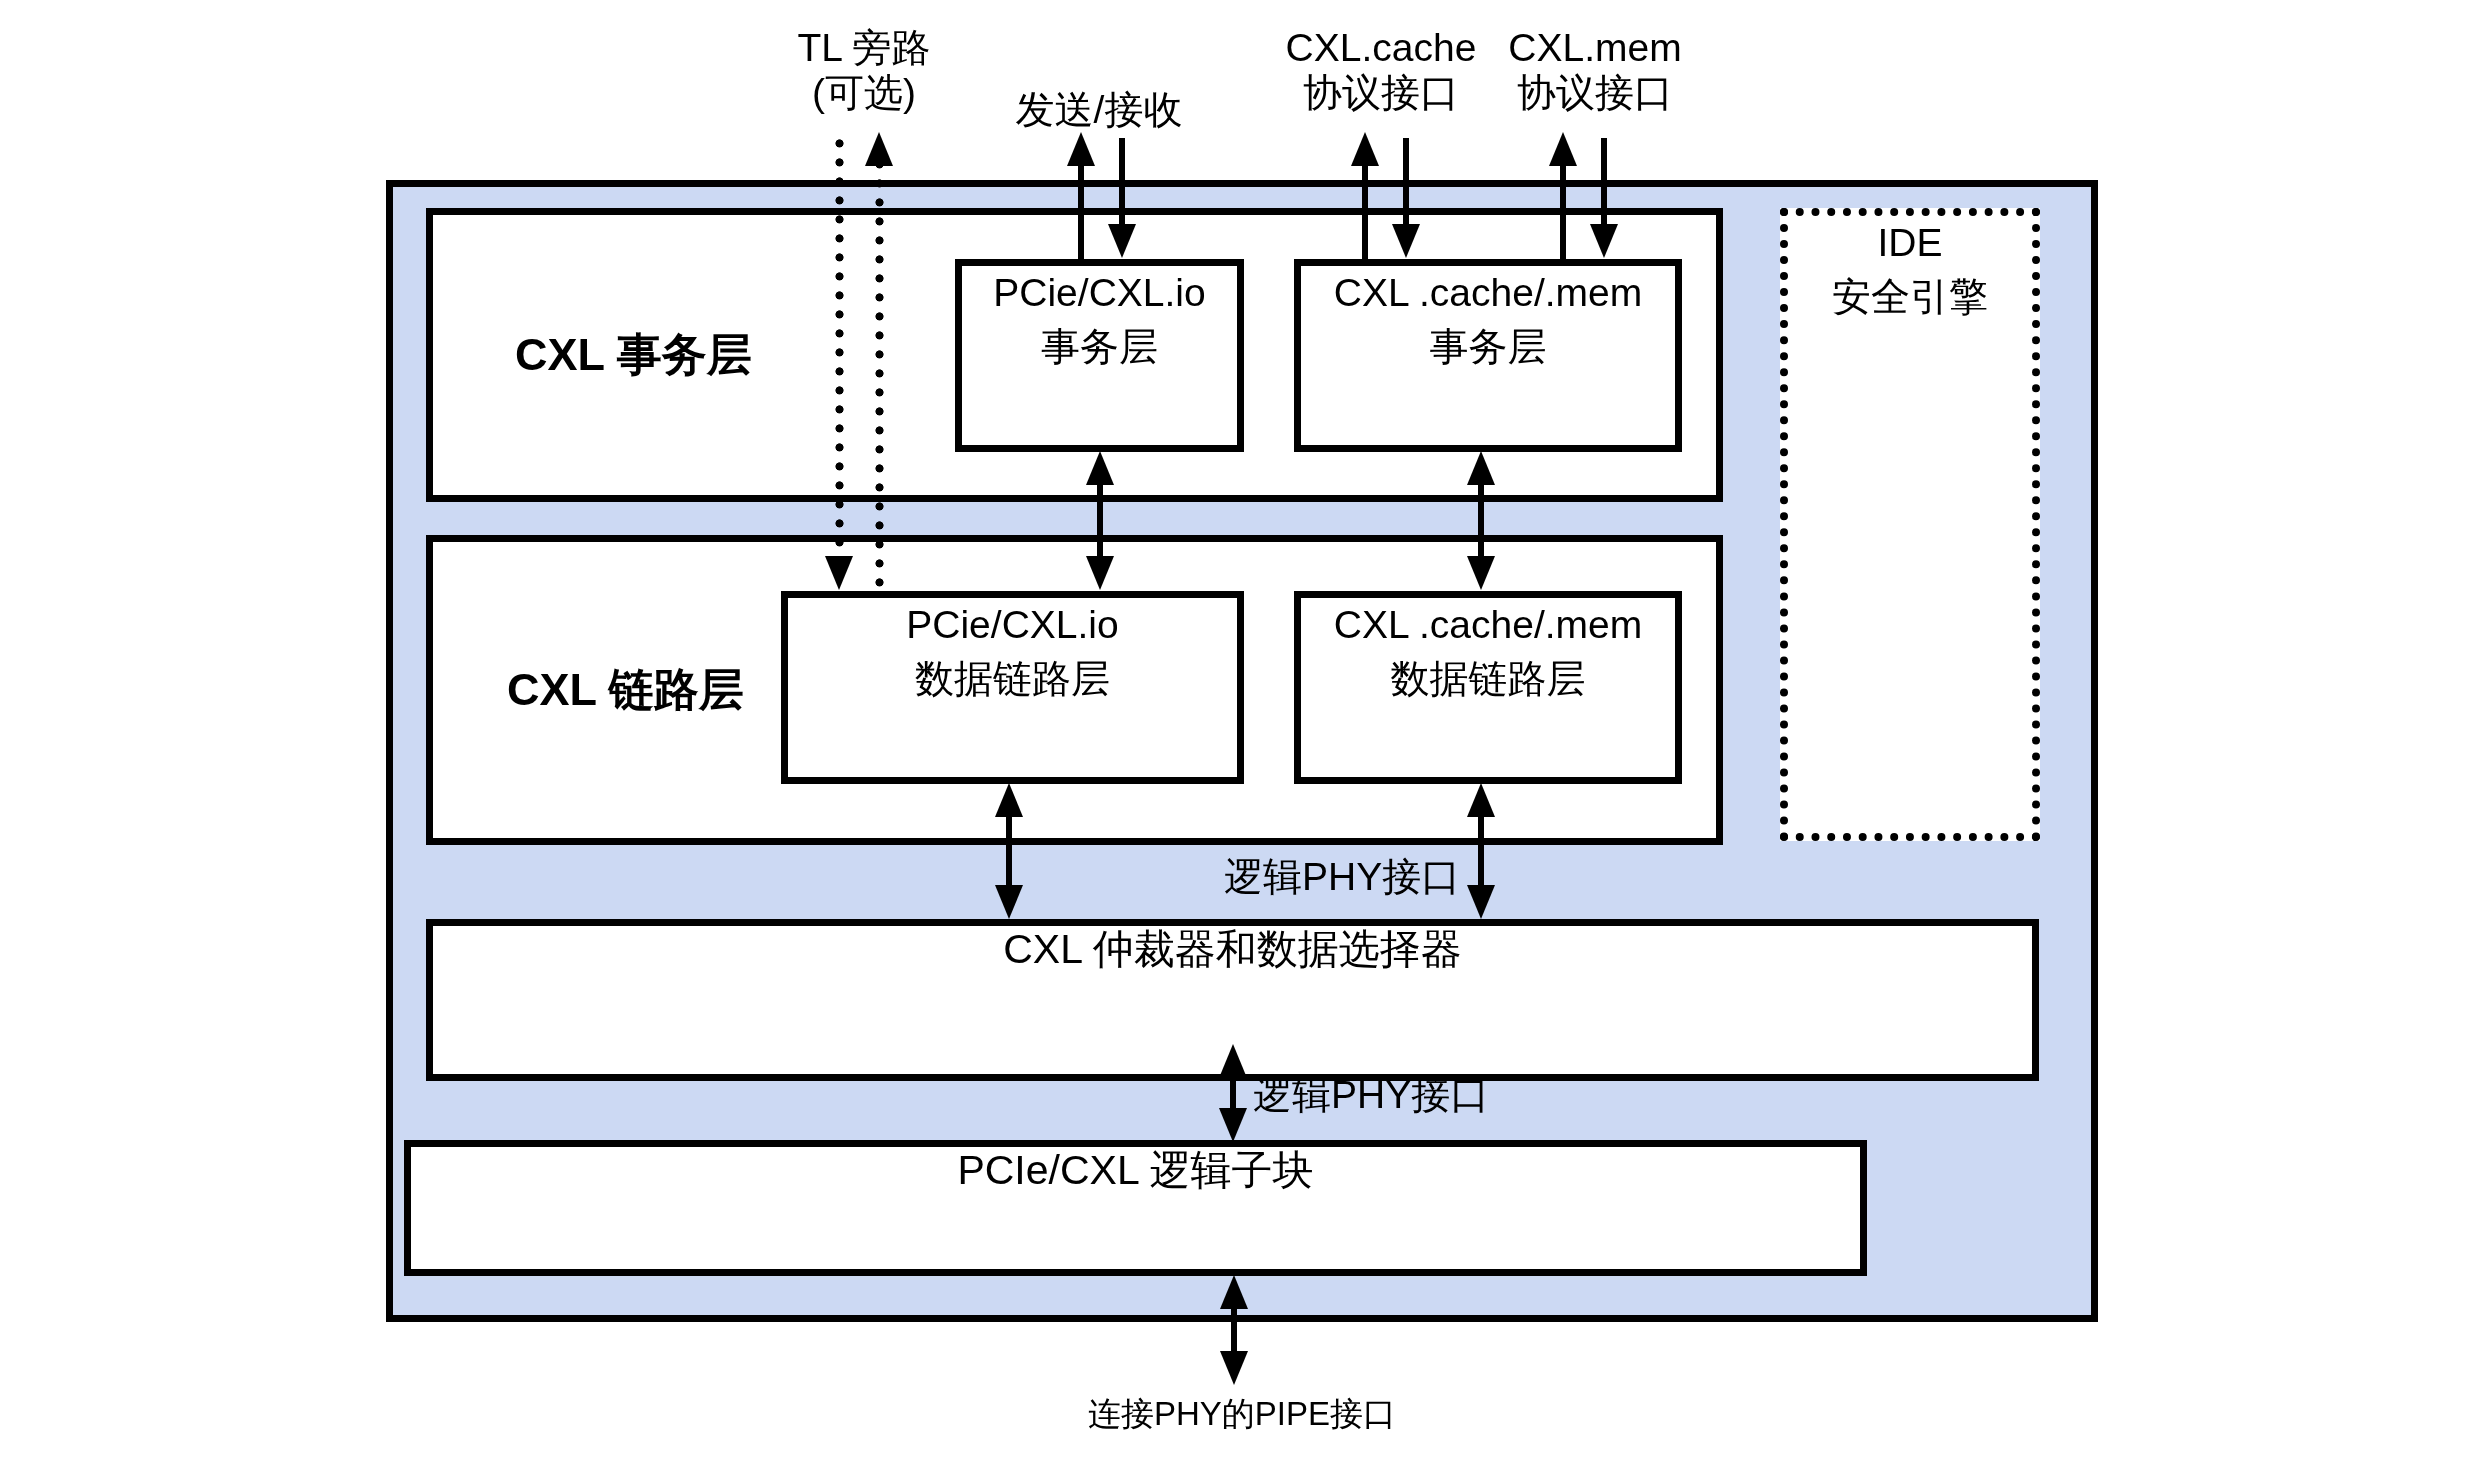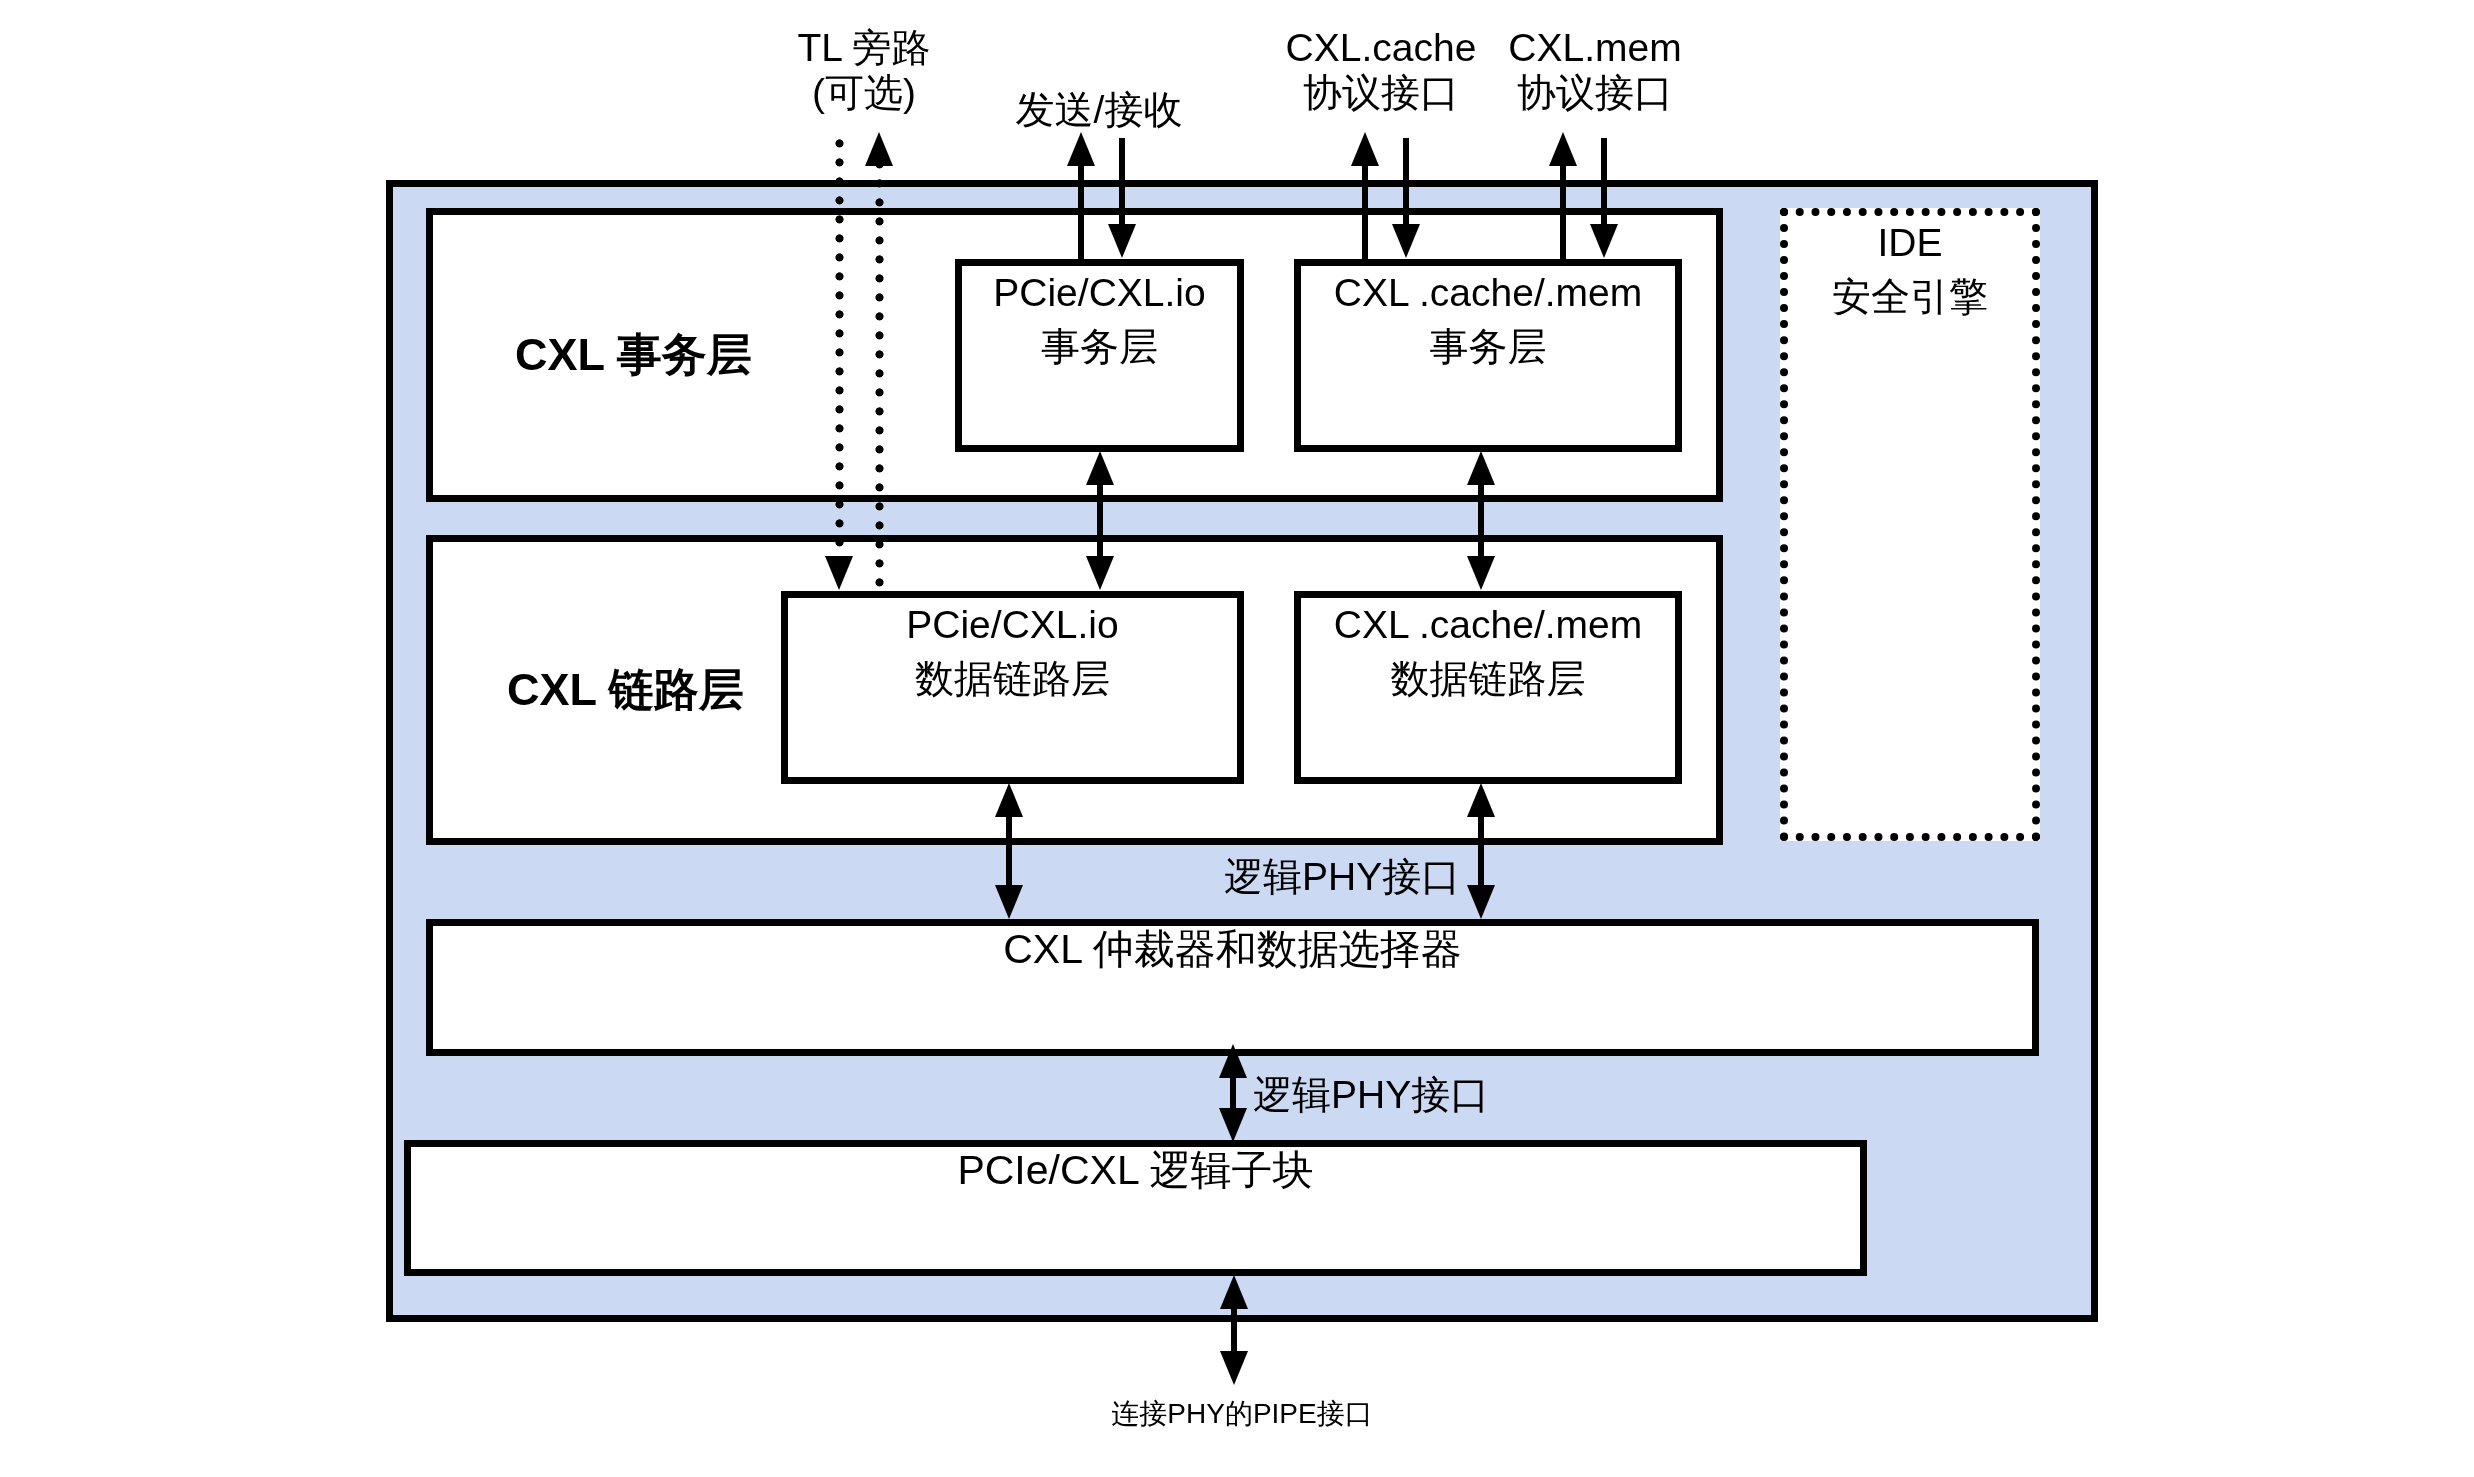"CXL 仲裁器和数据选择器" .arbiter { height: 137px -> 162px }
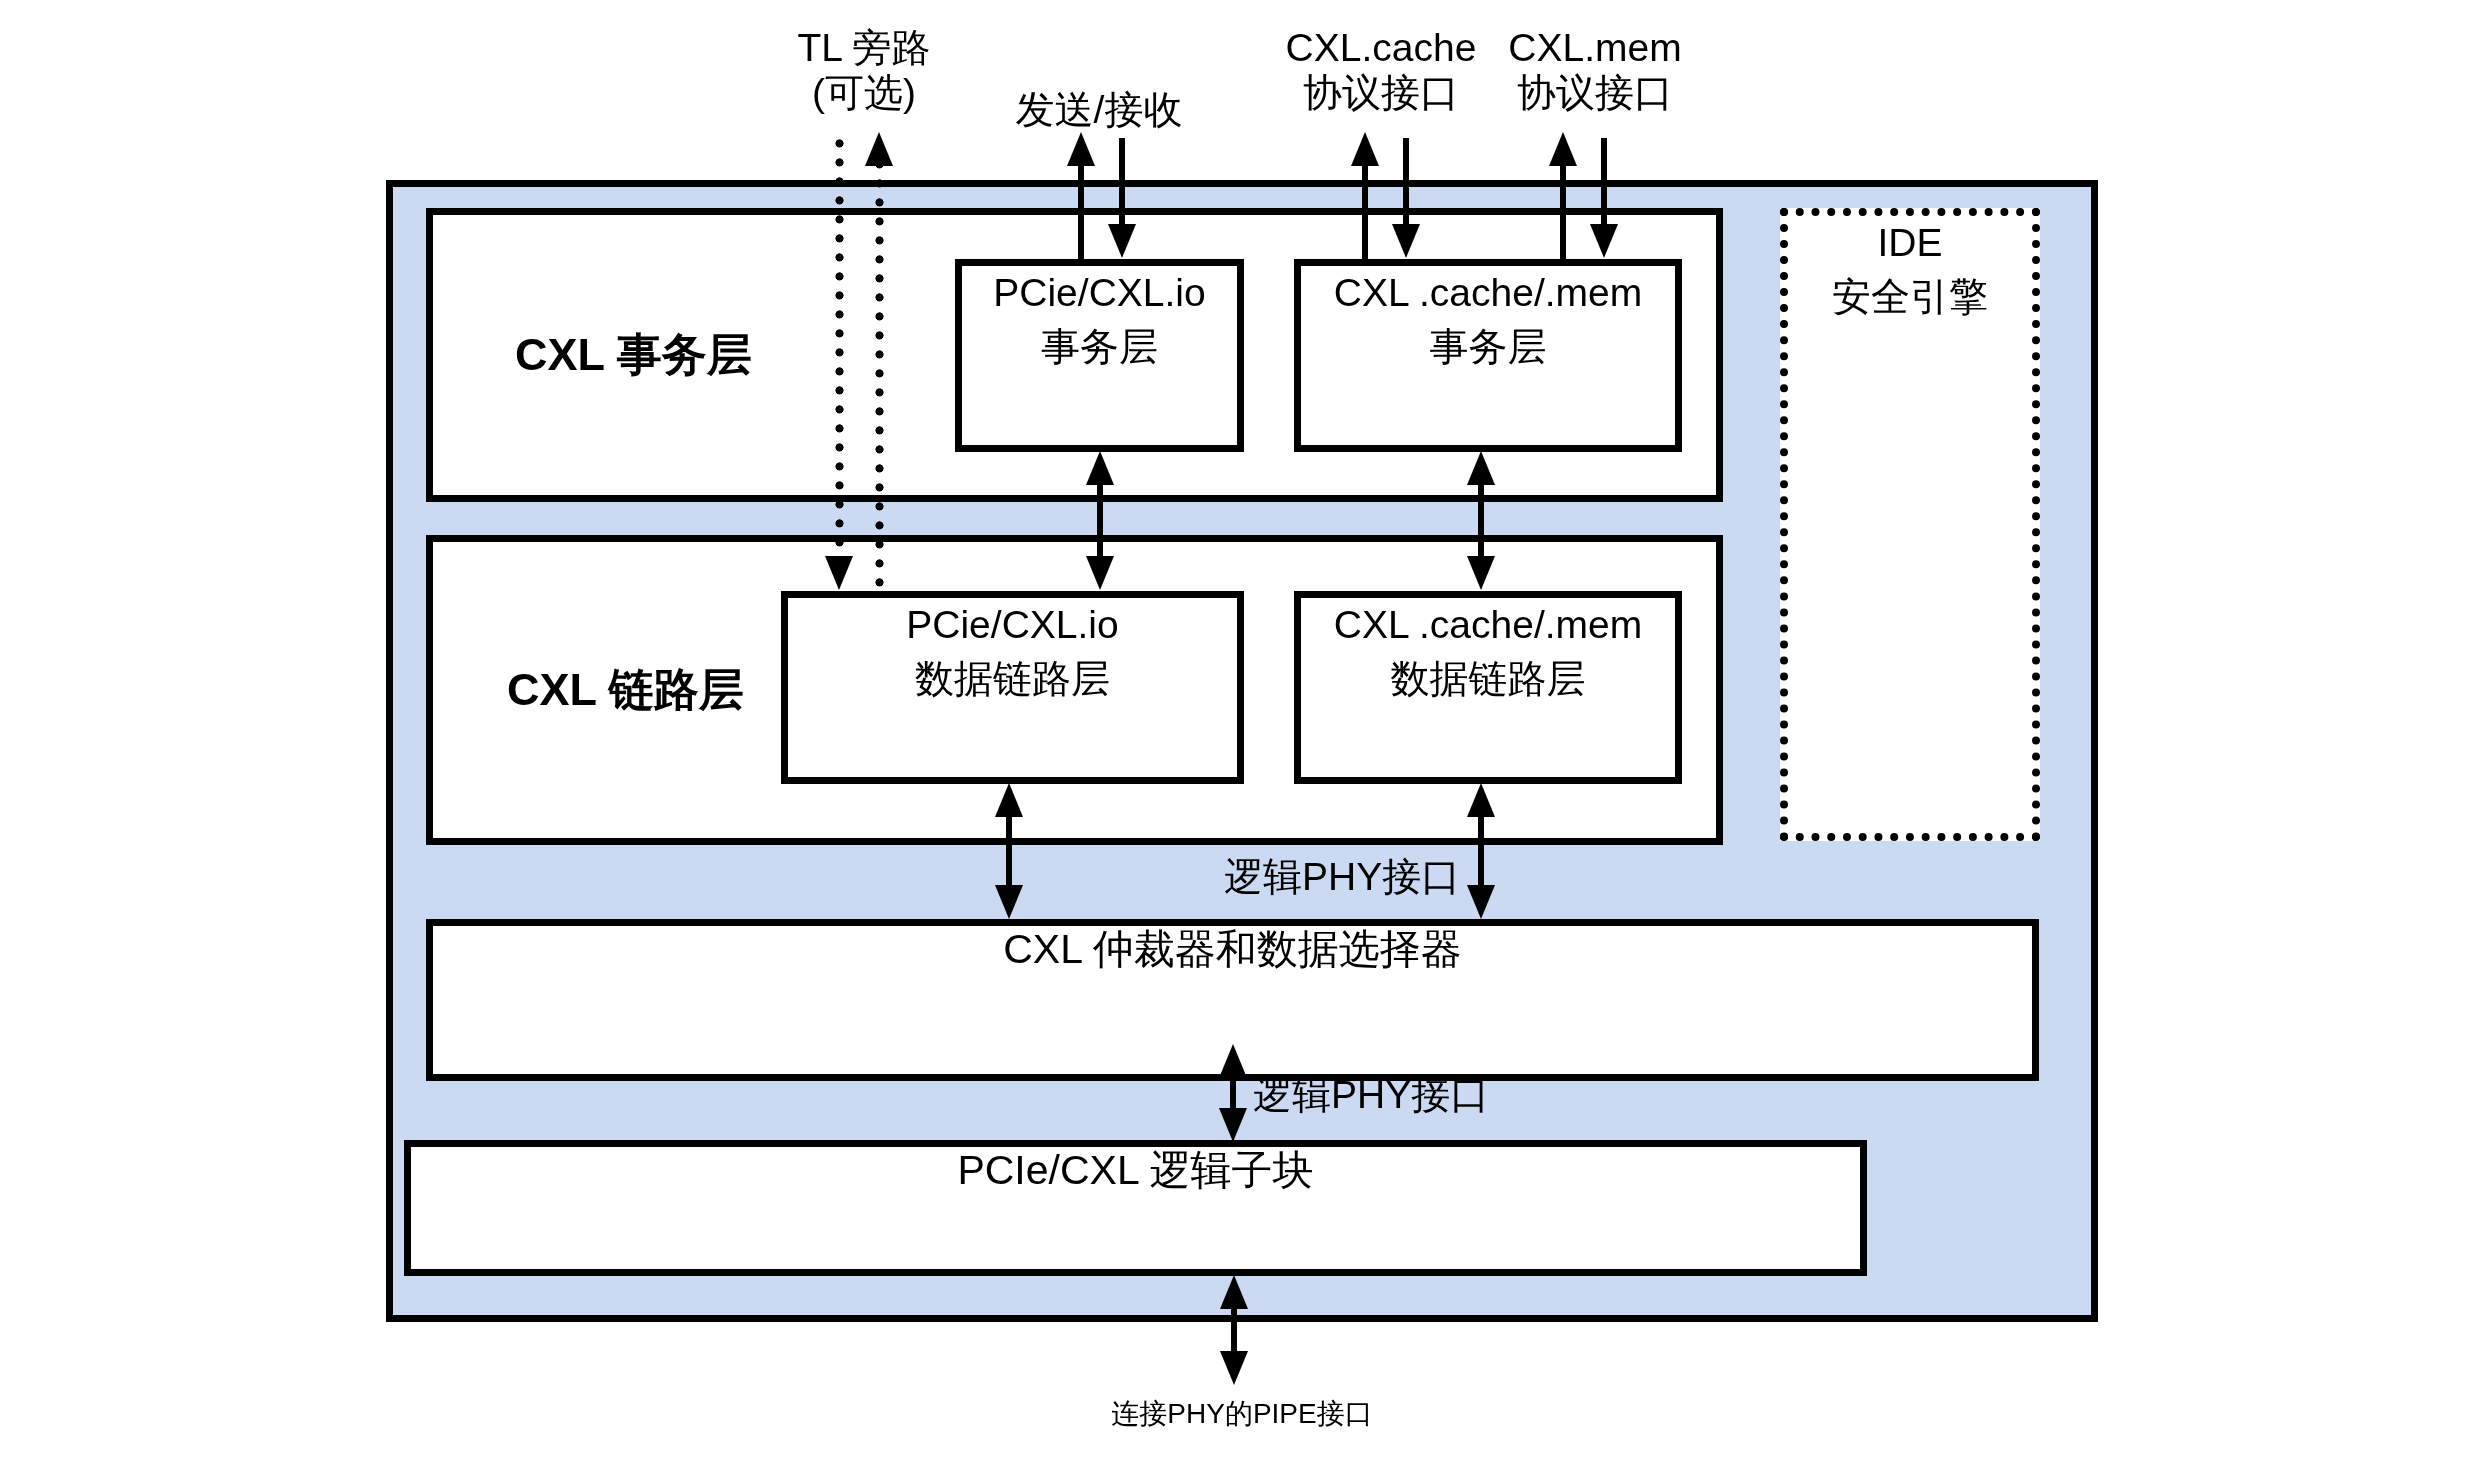"连接PHY的PIPE接口" div.freelabel { font-size: 28px -> 33px }
